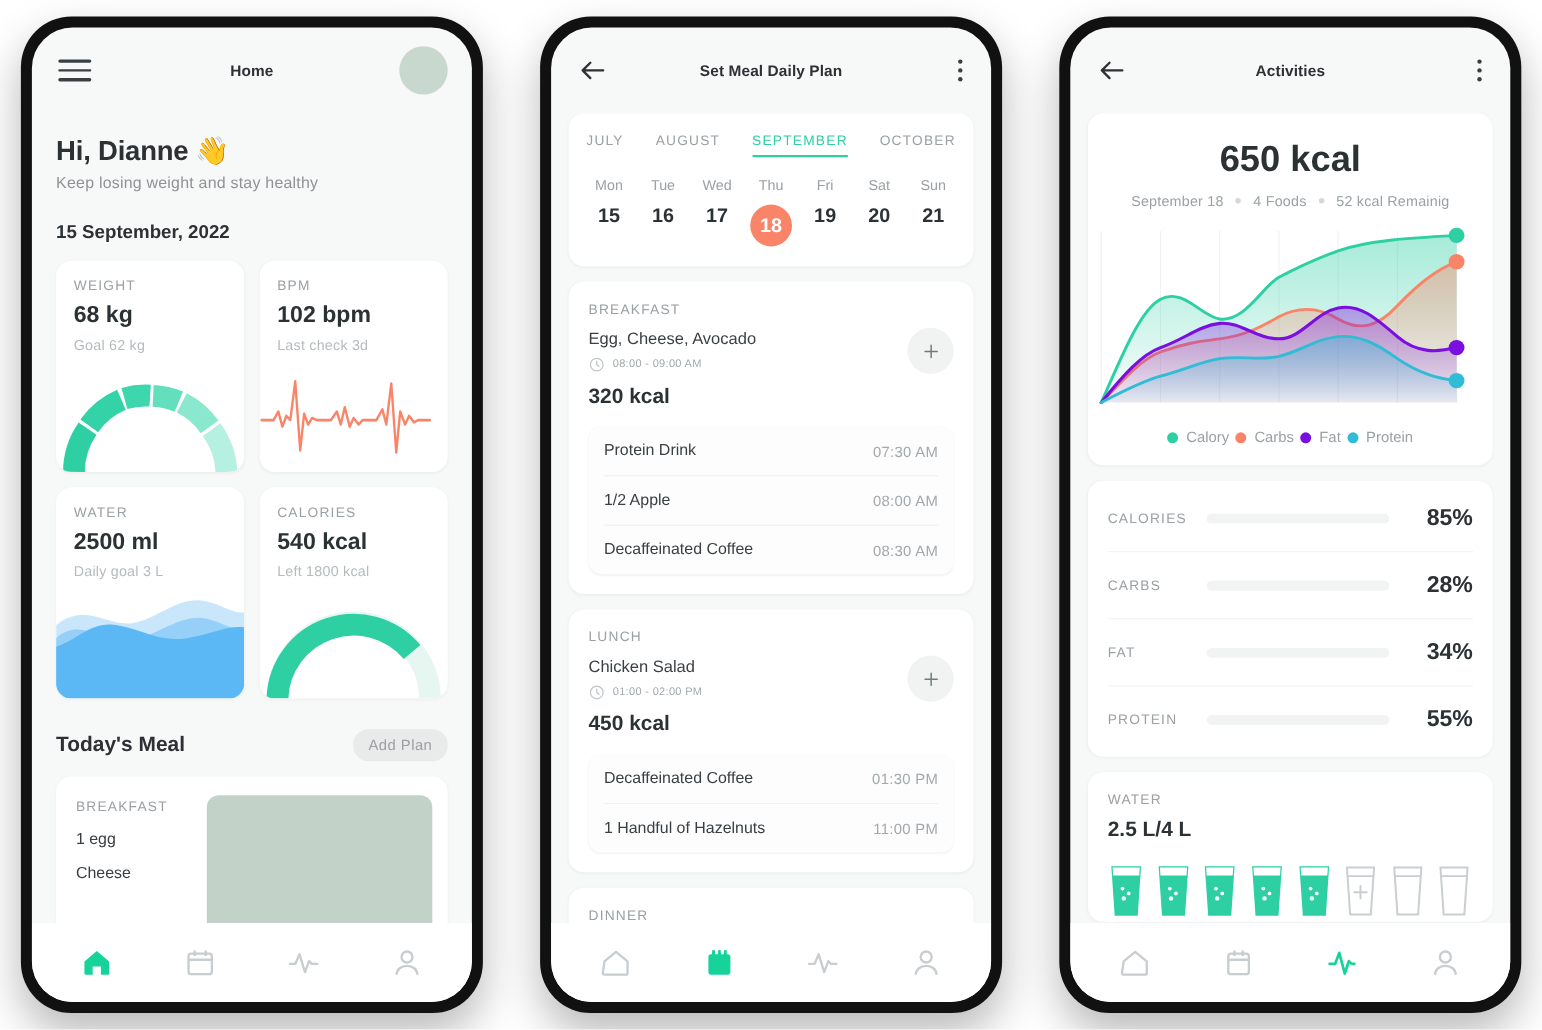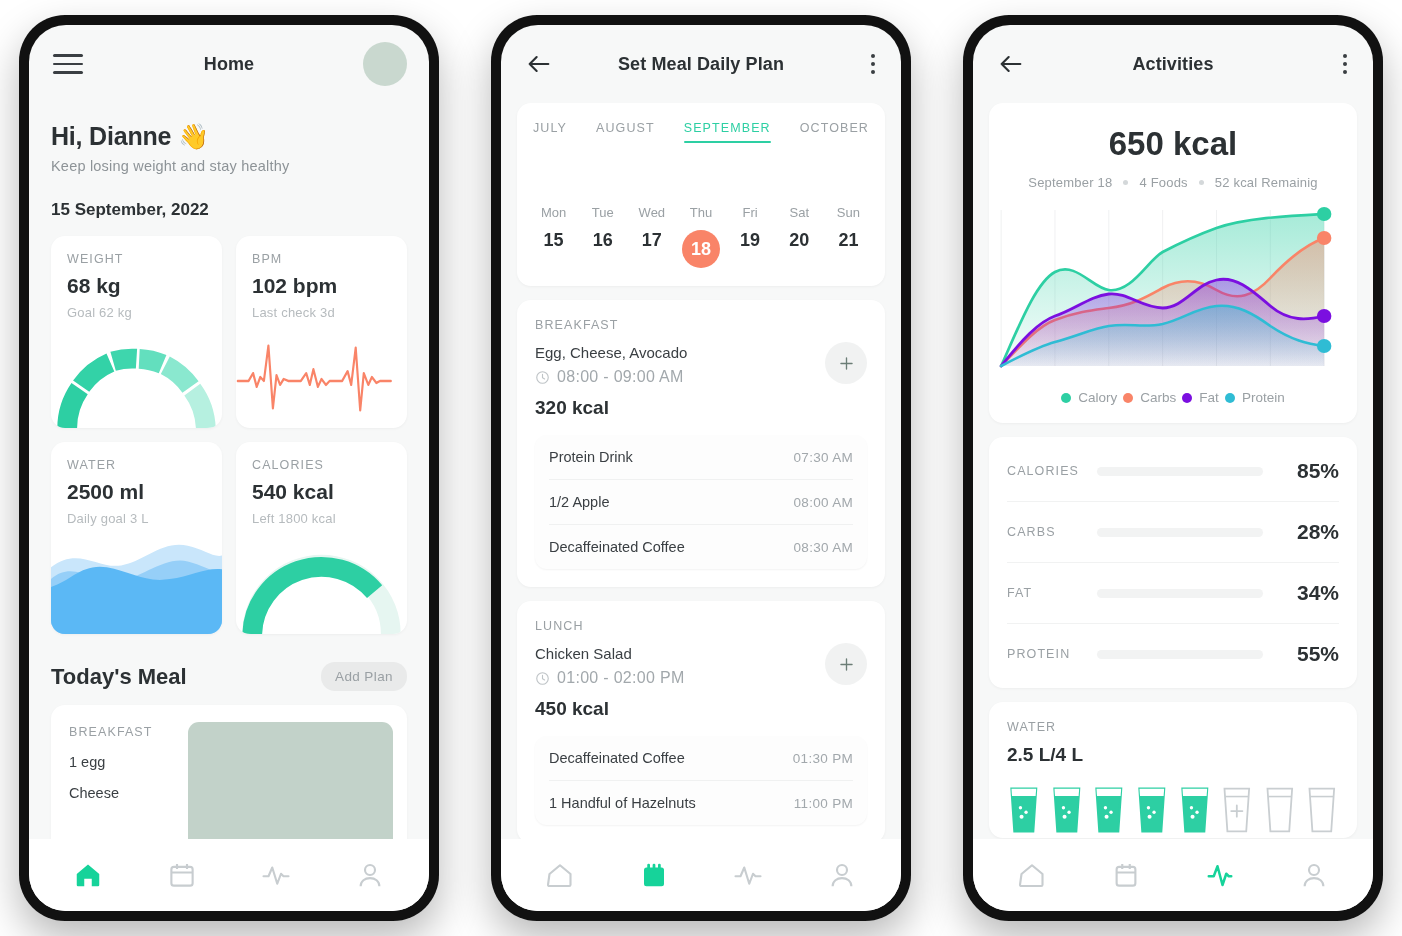"Home" .topbar .title { font-size: 18px -> 14px }
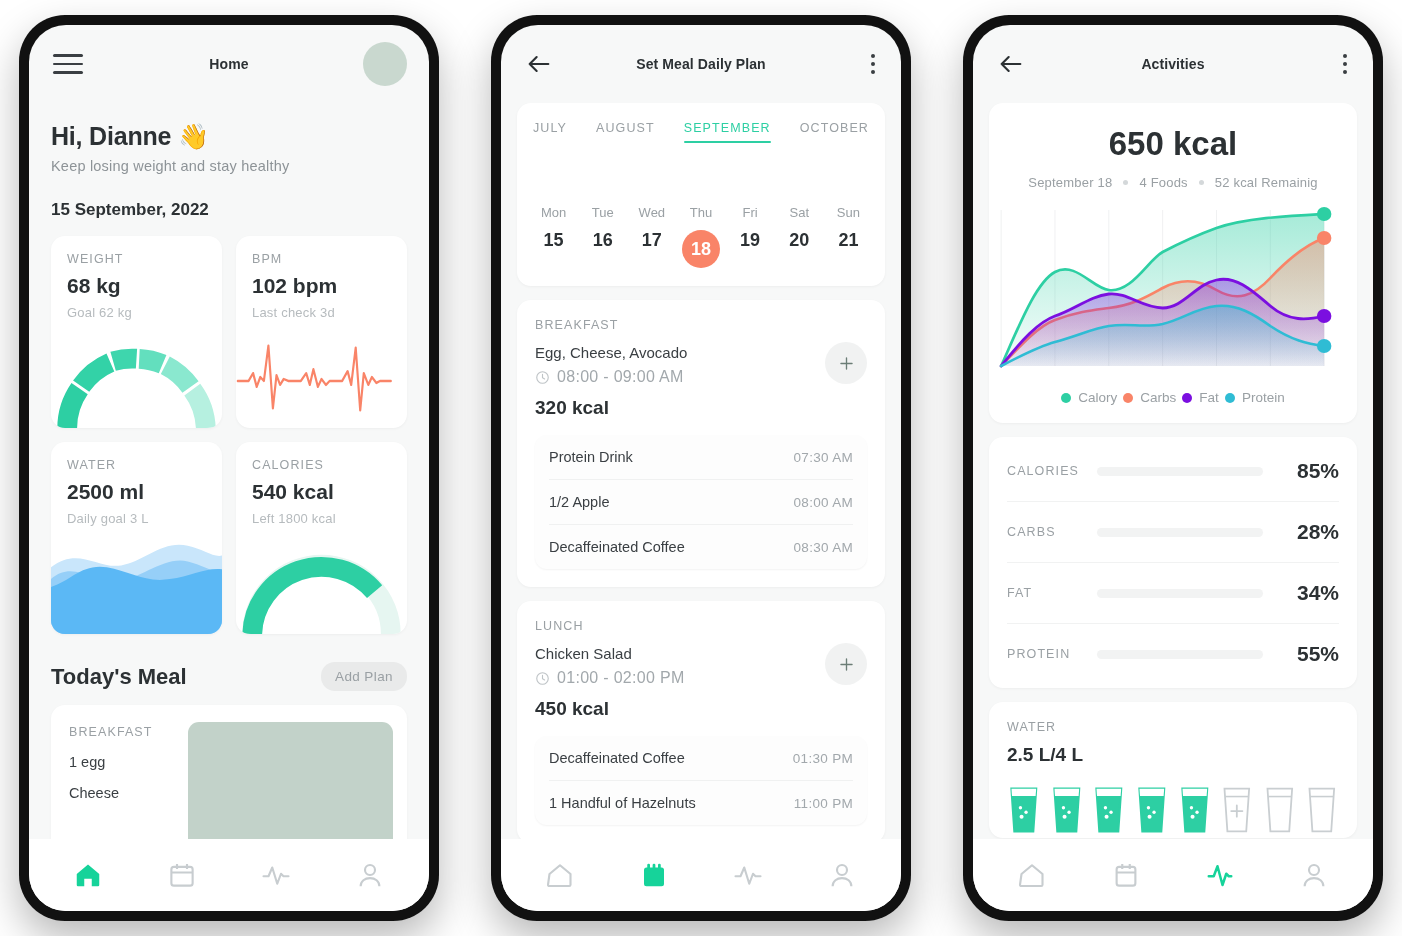"Mon" .dows div { margin-top: 44px -> none }
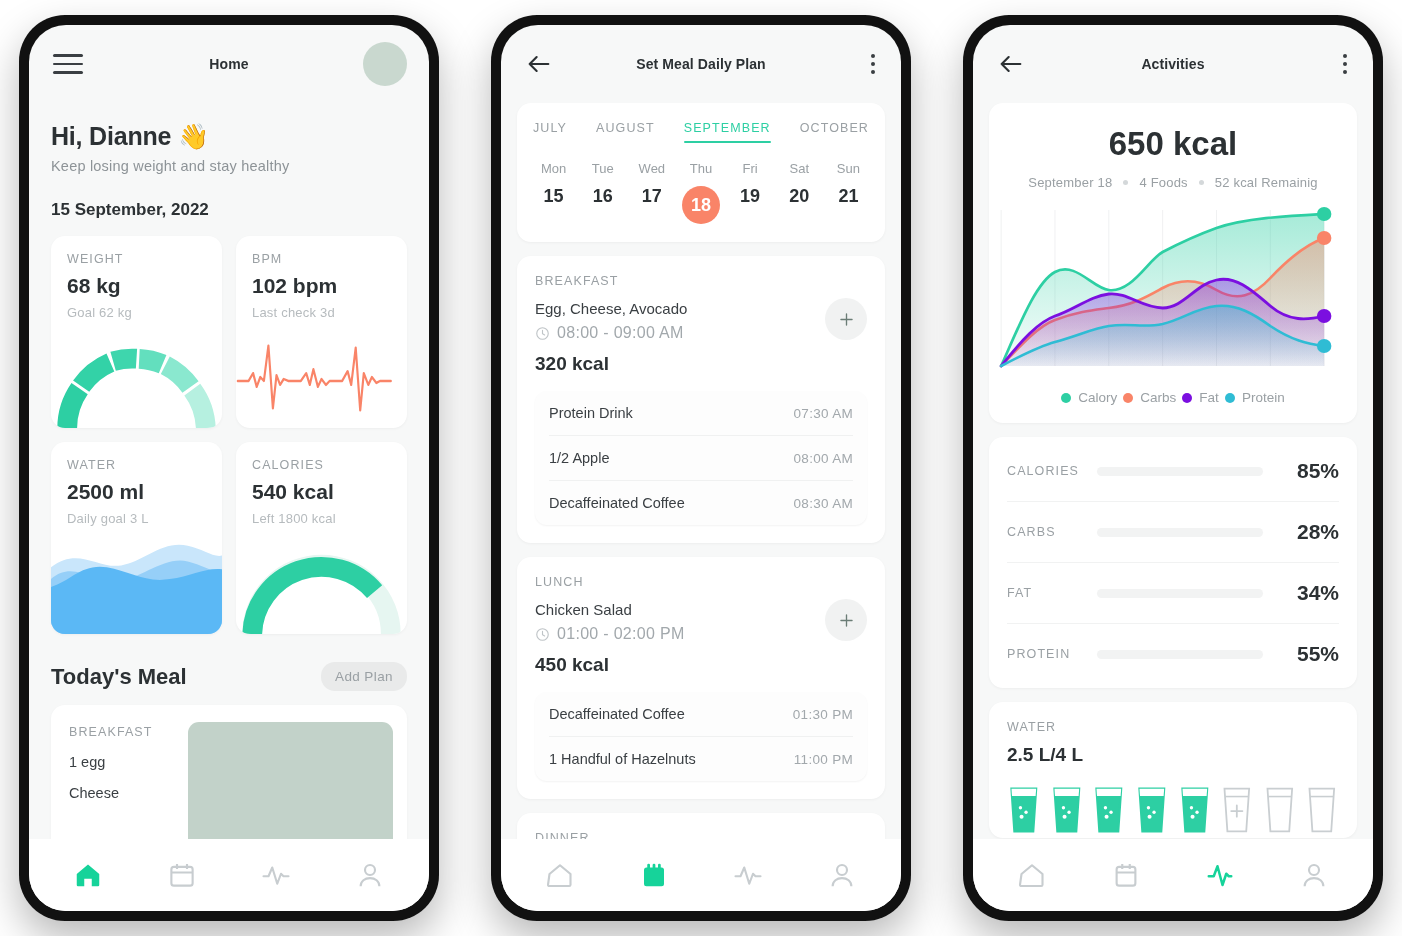"08:00 - 09:00 AM" .mealblock .btime { font-size: 16px -> 10px }
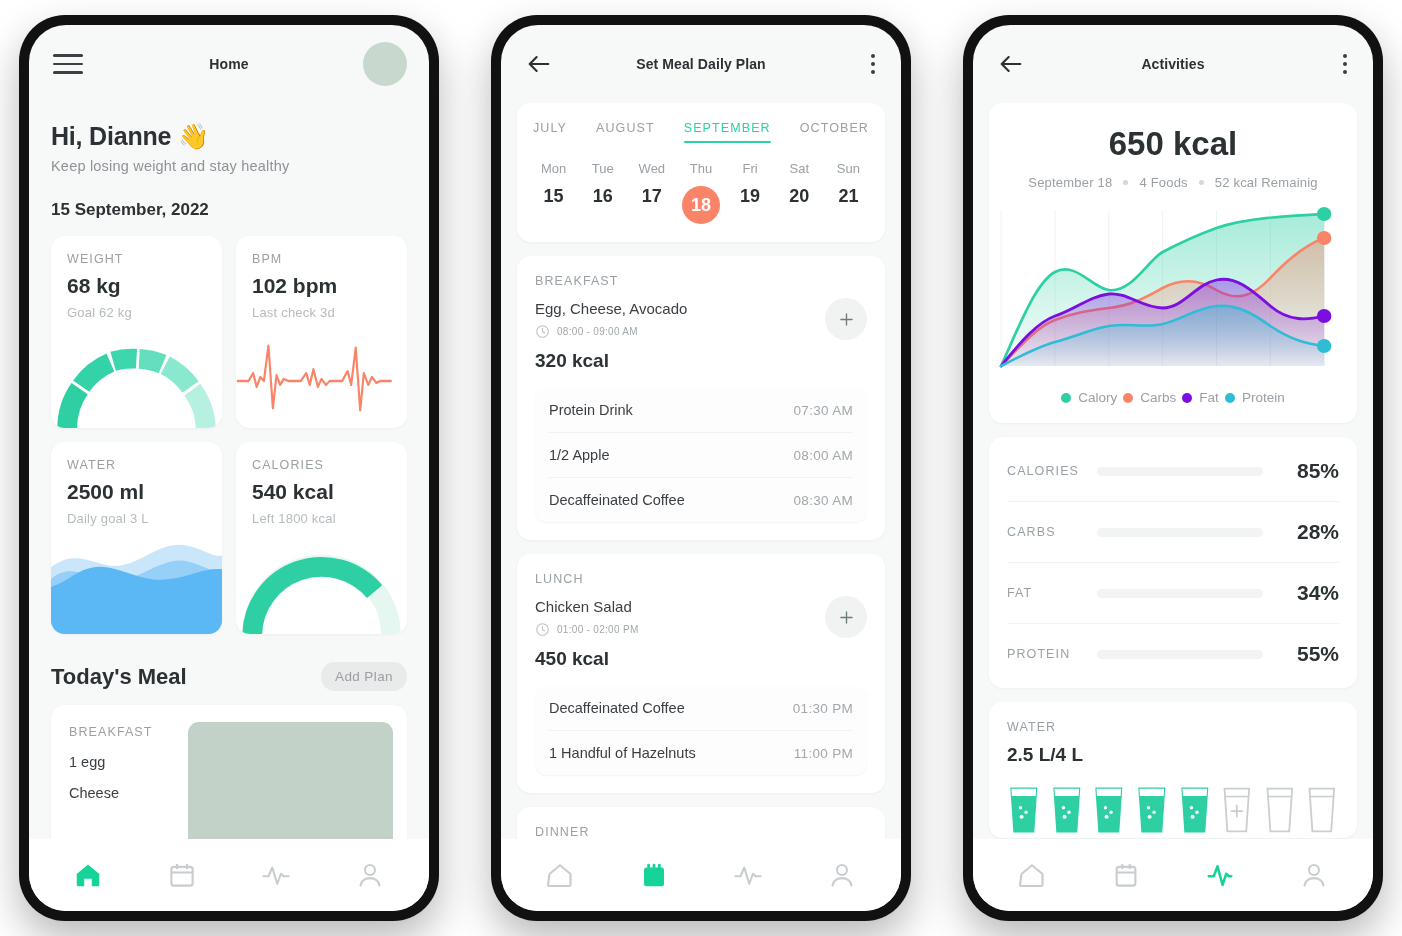"Today's Meal" .sectionrow h3 { font-size: 22px -> 19px }
